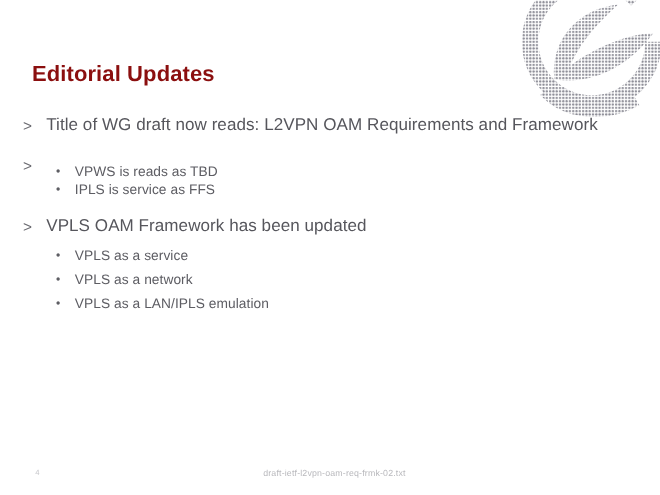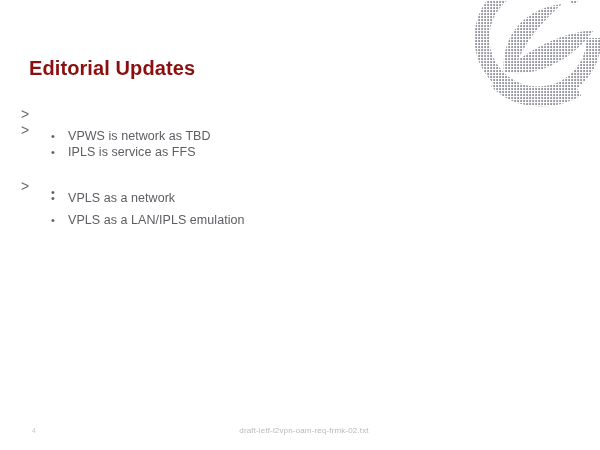"Title of WG draft now" span { html: none -> <span>Title of WG draft now reads: L2VPN OAM Requirements and Framework</span> }
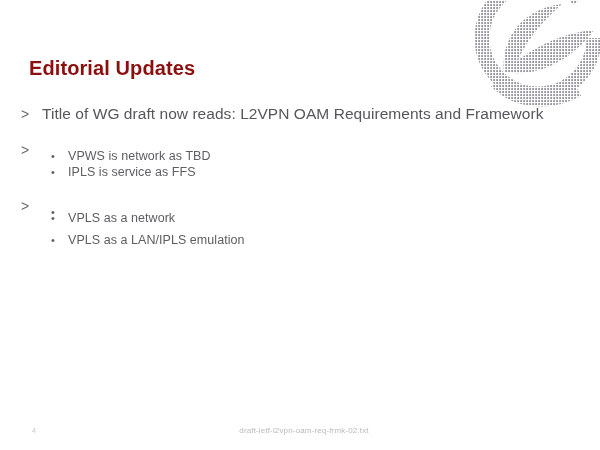"VPWS is network as TBD" span { text: network -> reads }
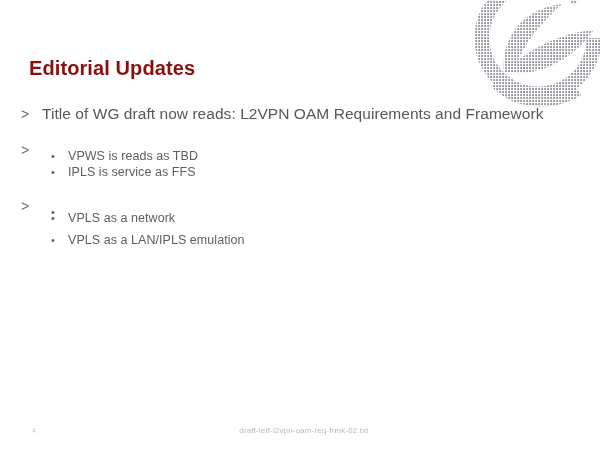"VPLS OAM Framework has been" span { html: none -> <span>VPLS OAM Framework has been updated</span> }
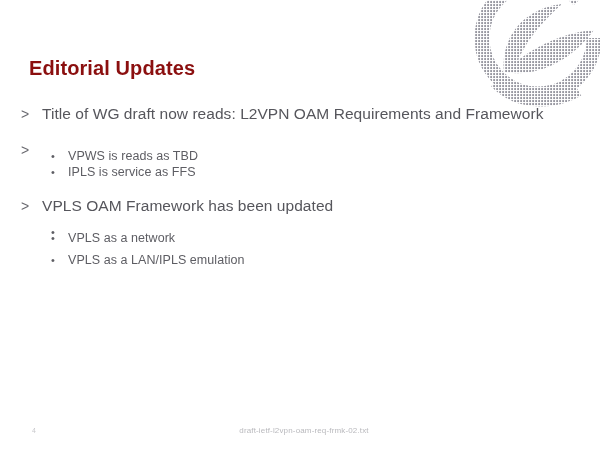"VPLS as a service" span { html: none -> <span>VPLS as a service</span> }
